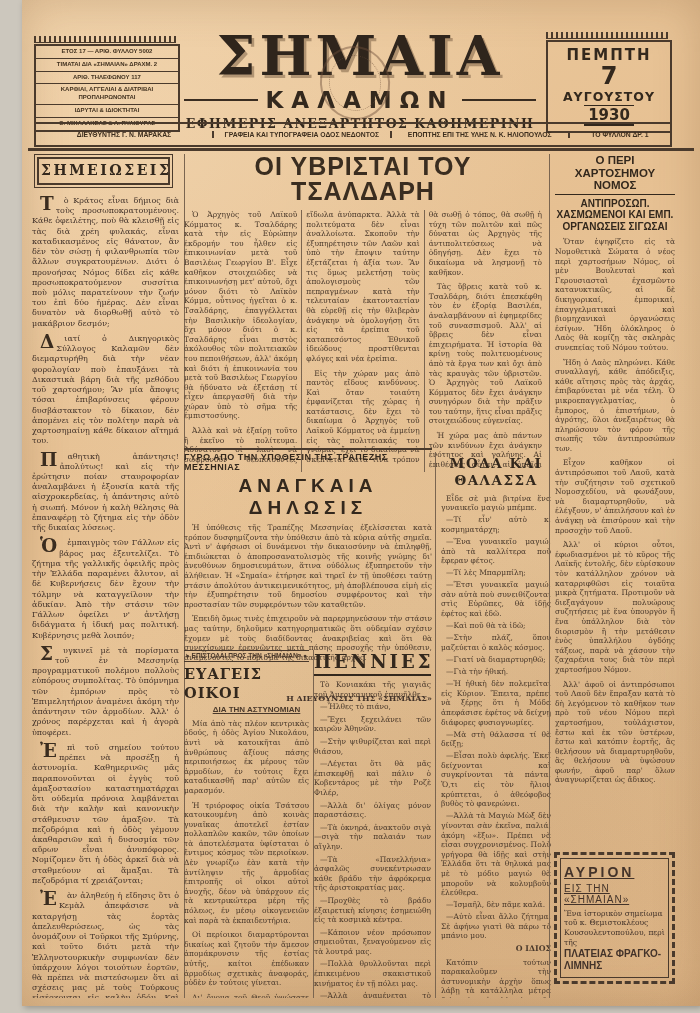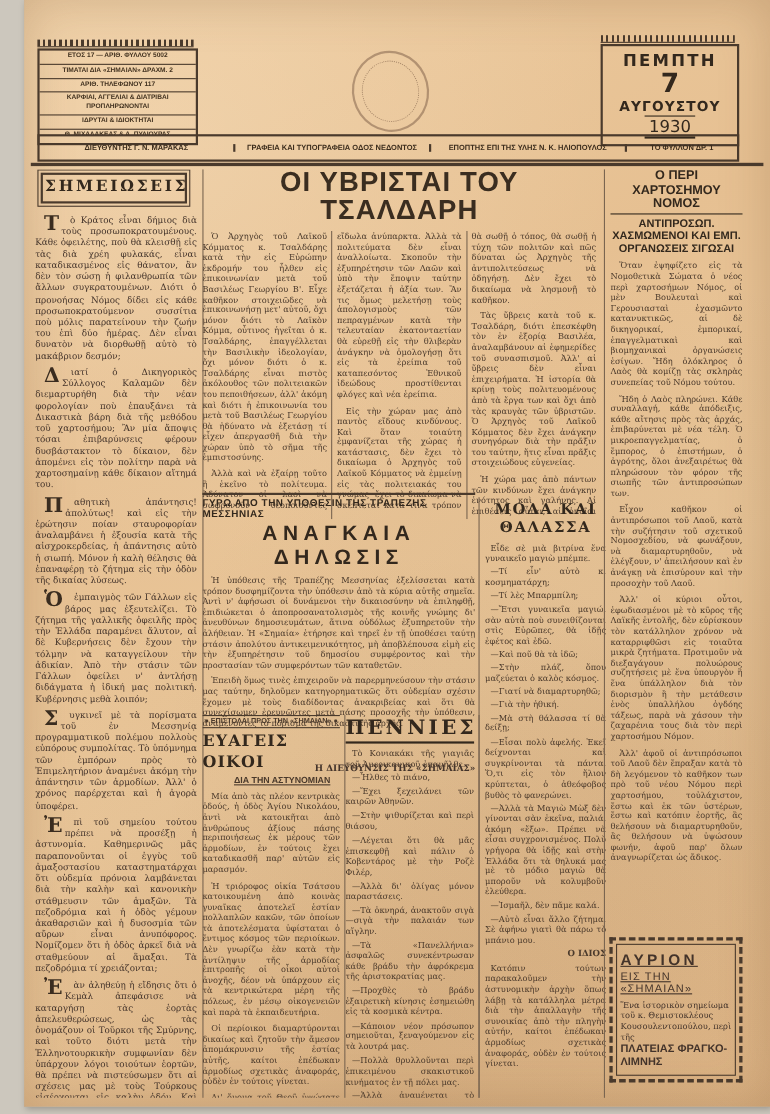"ΣΗΜΑΙΑ" div { html: none -> <div> <div>ΣΗΜΑΙΑ</div> <div> <div></div> <div>ΚΑΛΑΜΩΝ</div> <div></div> </div> <div>ΕΦΗΜΕΡΙΣ ΑΝΕΞΑΡΤΗΤΟΣ ΚΑΘΗΜΕΡΙΝΗ</div> </div> }
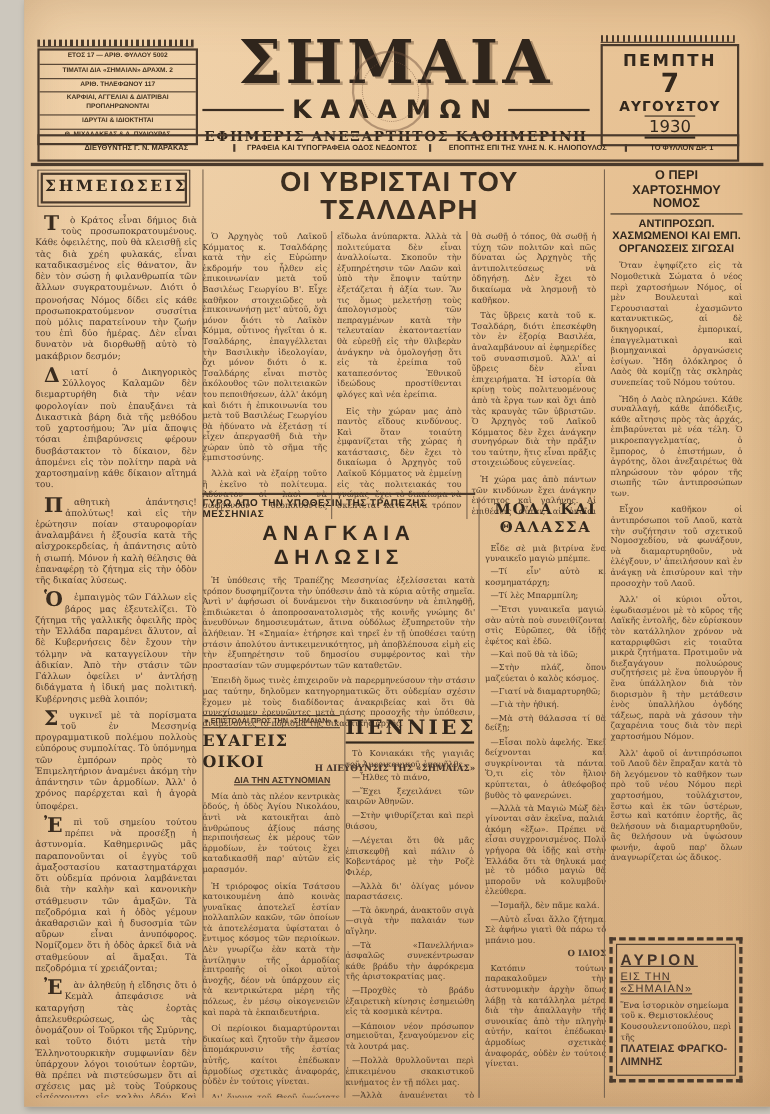"1930" #db-year { font-weight: normal -> bold }
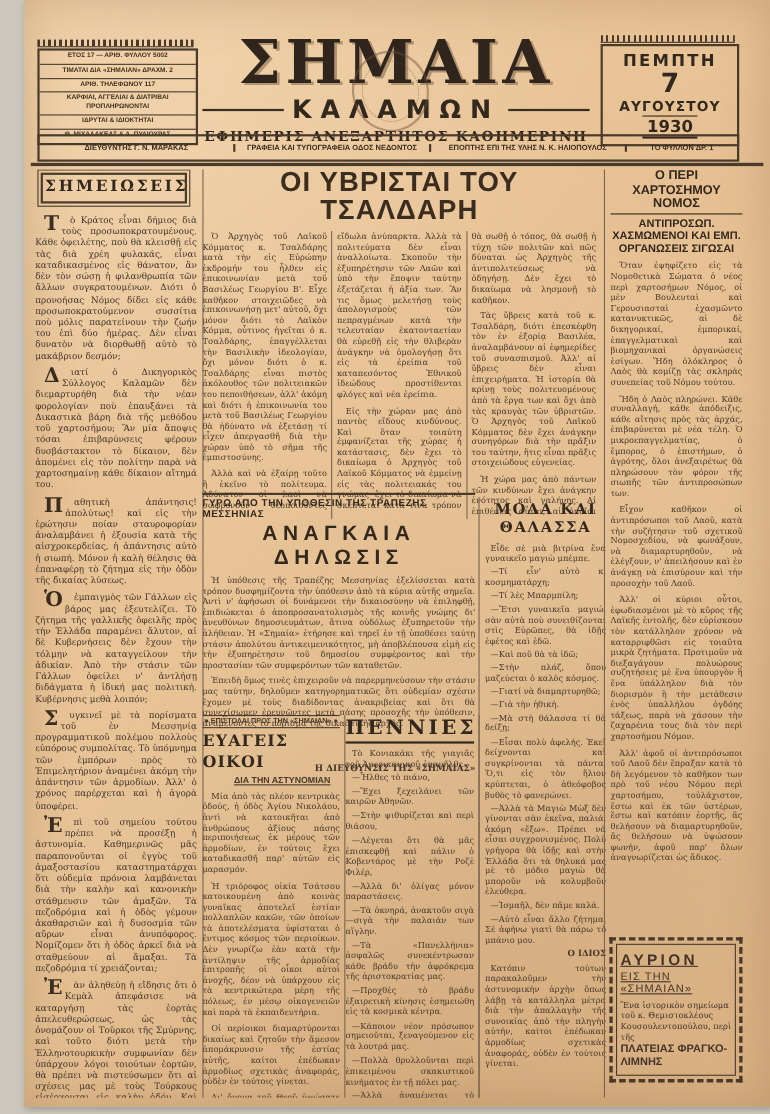"—Ἕνα γυναικεῖο μαγιώ, ἀπὸ τὰ" p.bp { html: none -> <p>—Ἕνα γυναικεῖο μαγιώ, ἀπὸ τὰ καλλίτερα ποὺ ἔφεραν φέτος.</p> }
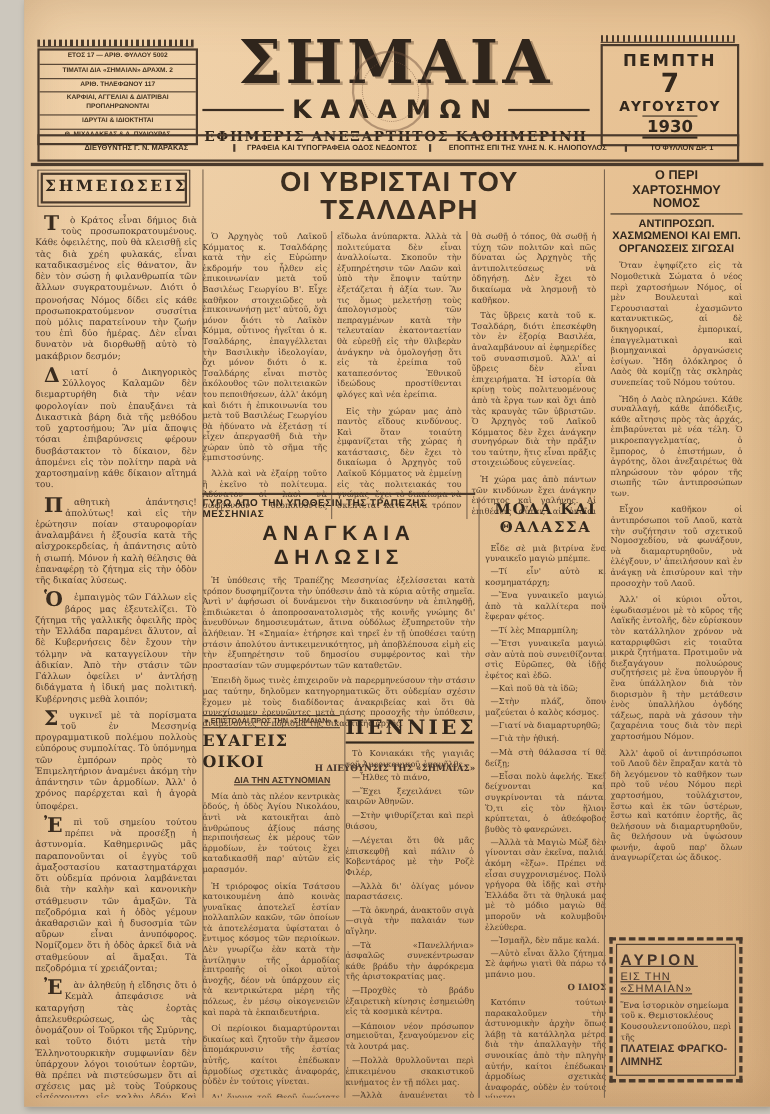"—Ἡ ἠθικὴ δὲν πολεμεῖται εἰς" p.bp { html: none -> <p>—Ἡ ἠθικὴ δὲν πολεμεῖται εἰς Κύριον. Ἔπειτα, πρέπει νὰ ξέρῃς ὅτι ἡ Μόδα ἀπεφάσισε ἐφέτος νὰ δείχνῃ διάφορες φυσιογνωμίες.</p> }
